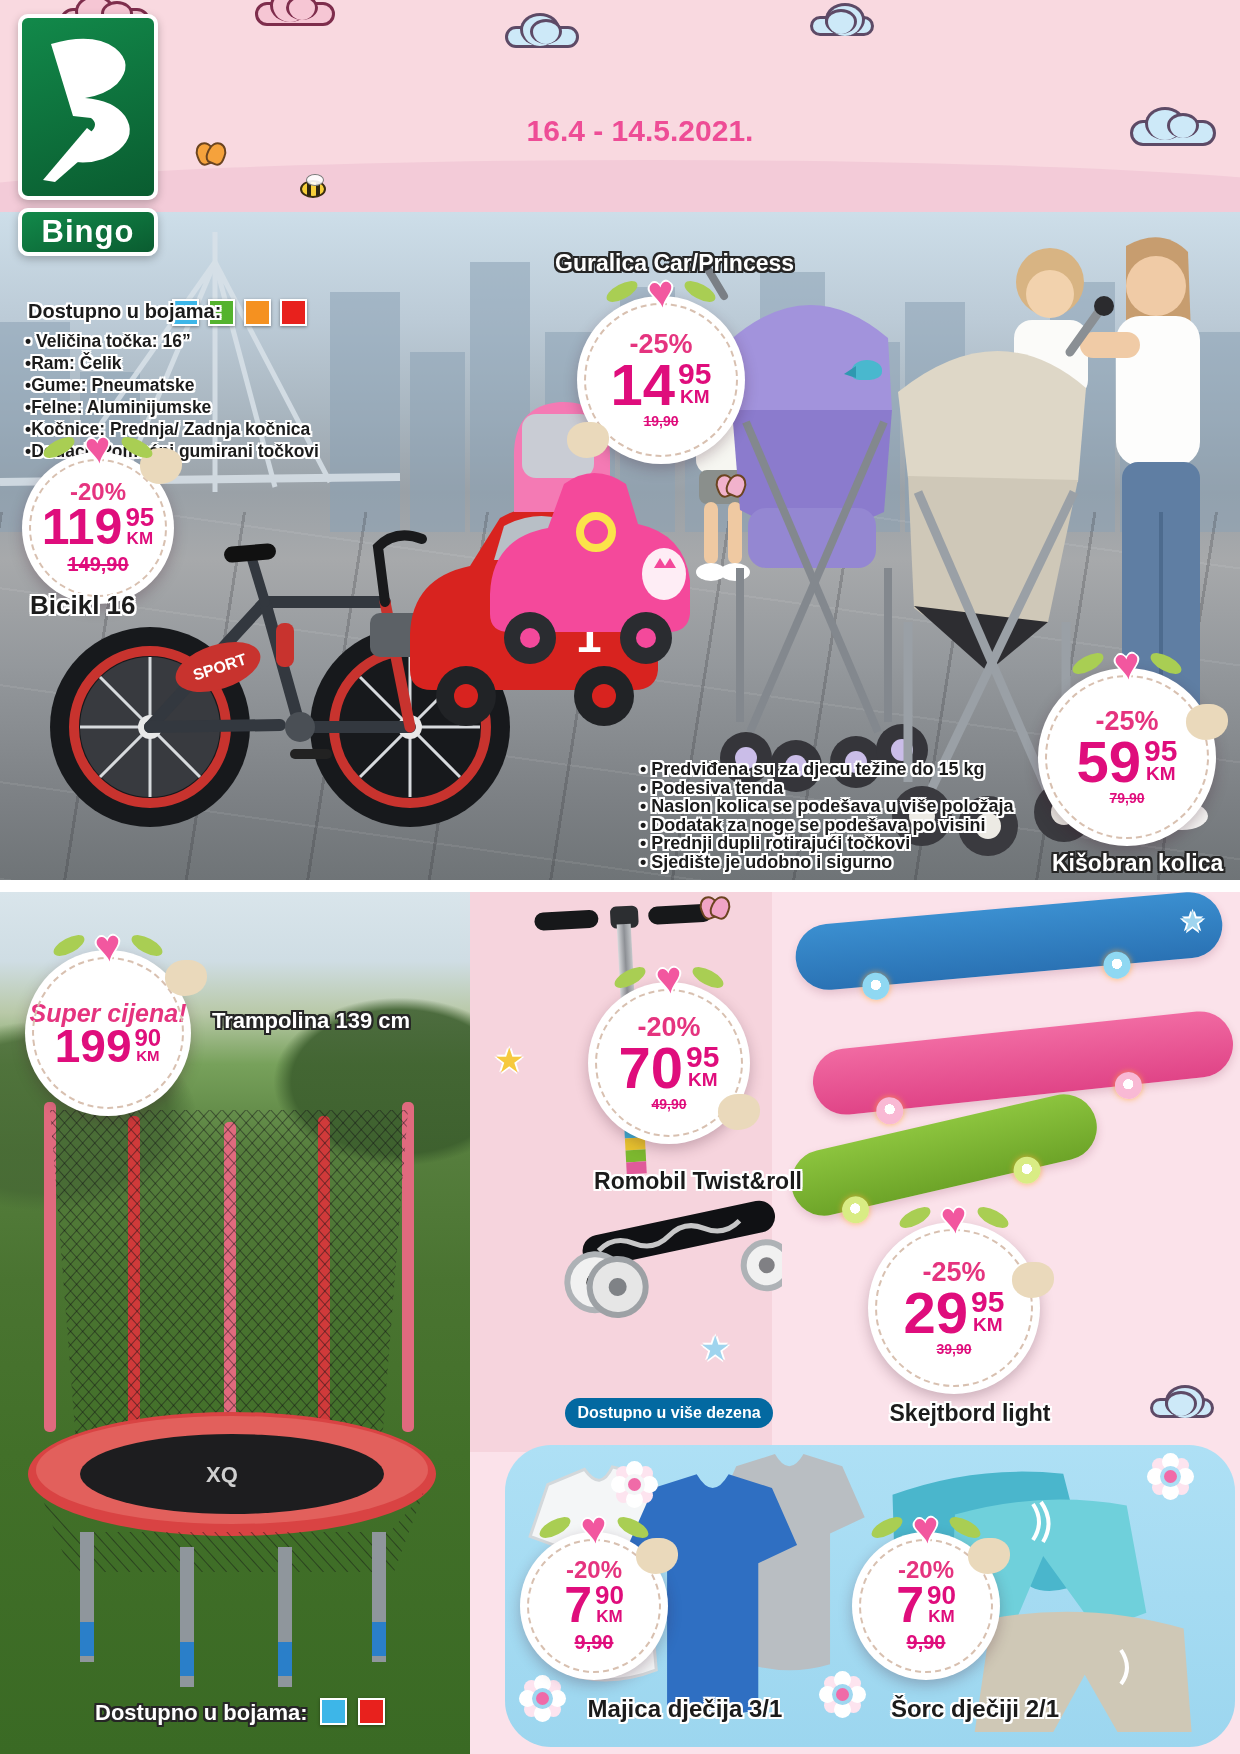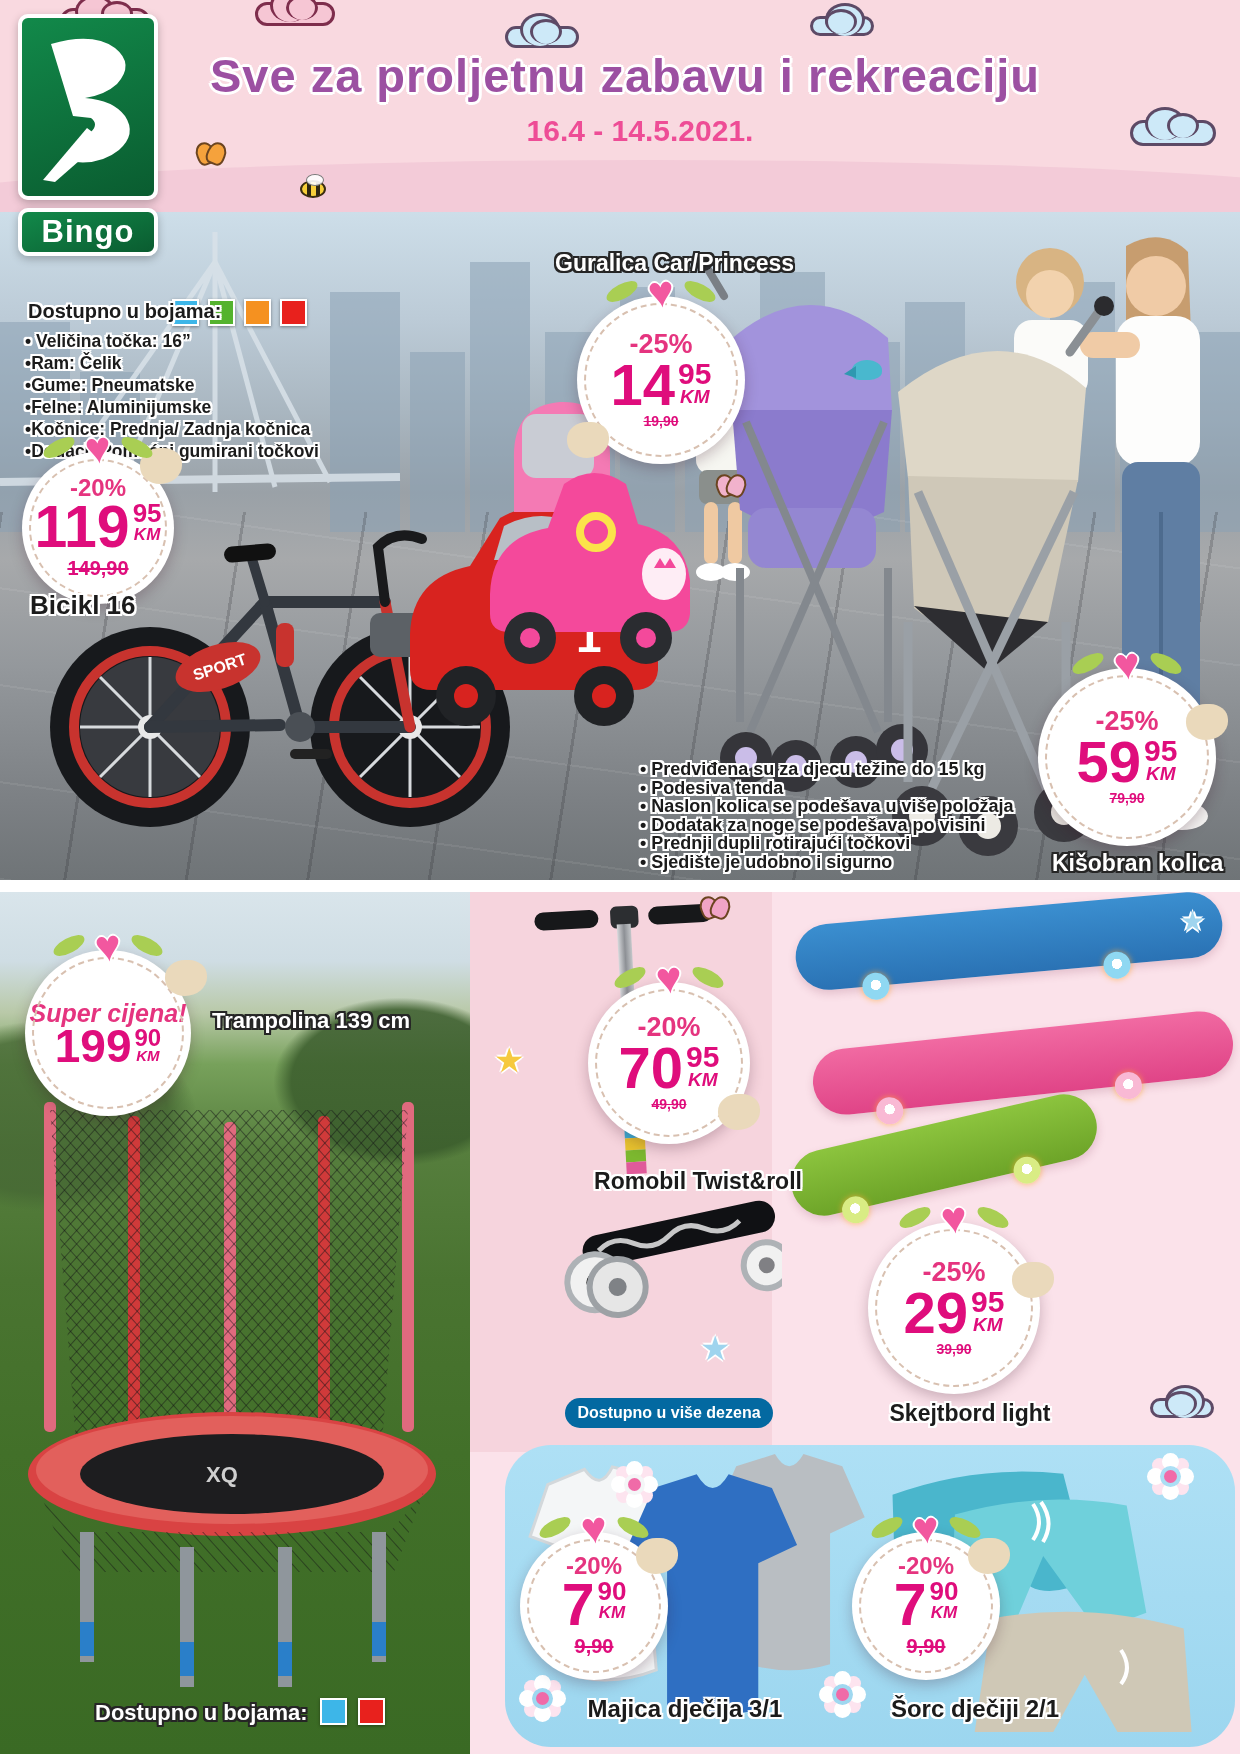"Sve za proljetnu zabavu i" div.title { html: <div>Sve za proljetnu zabavu i rekreaciju</div> -> none }
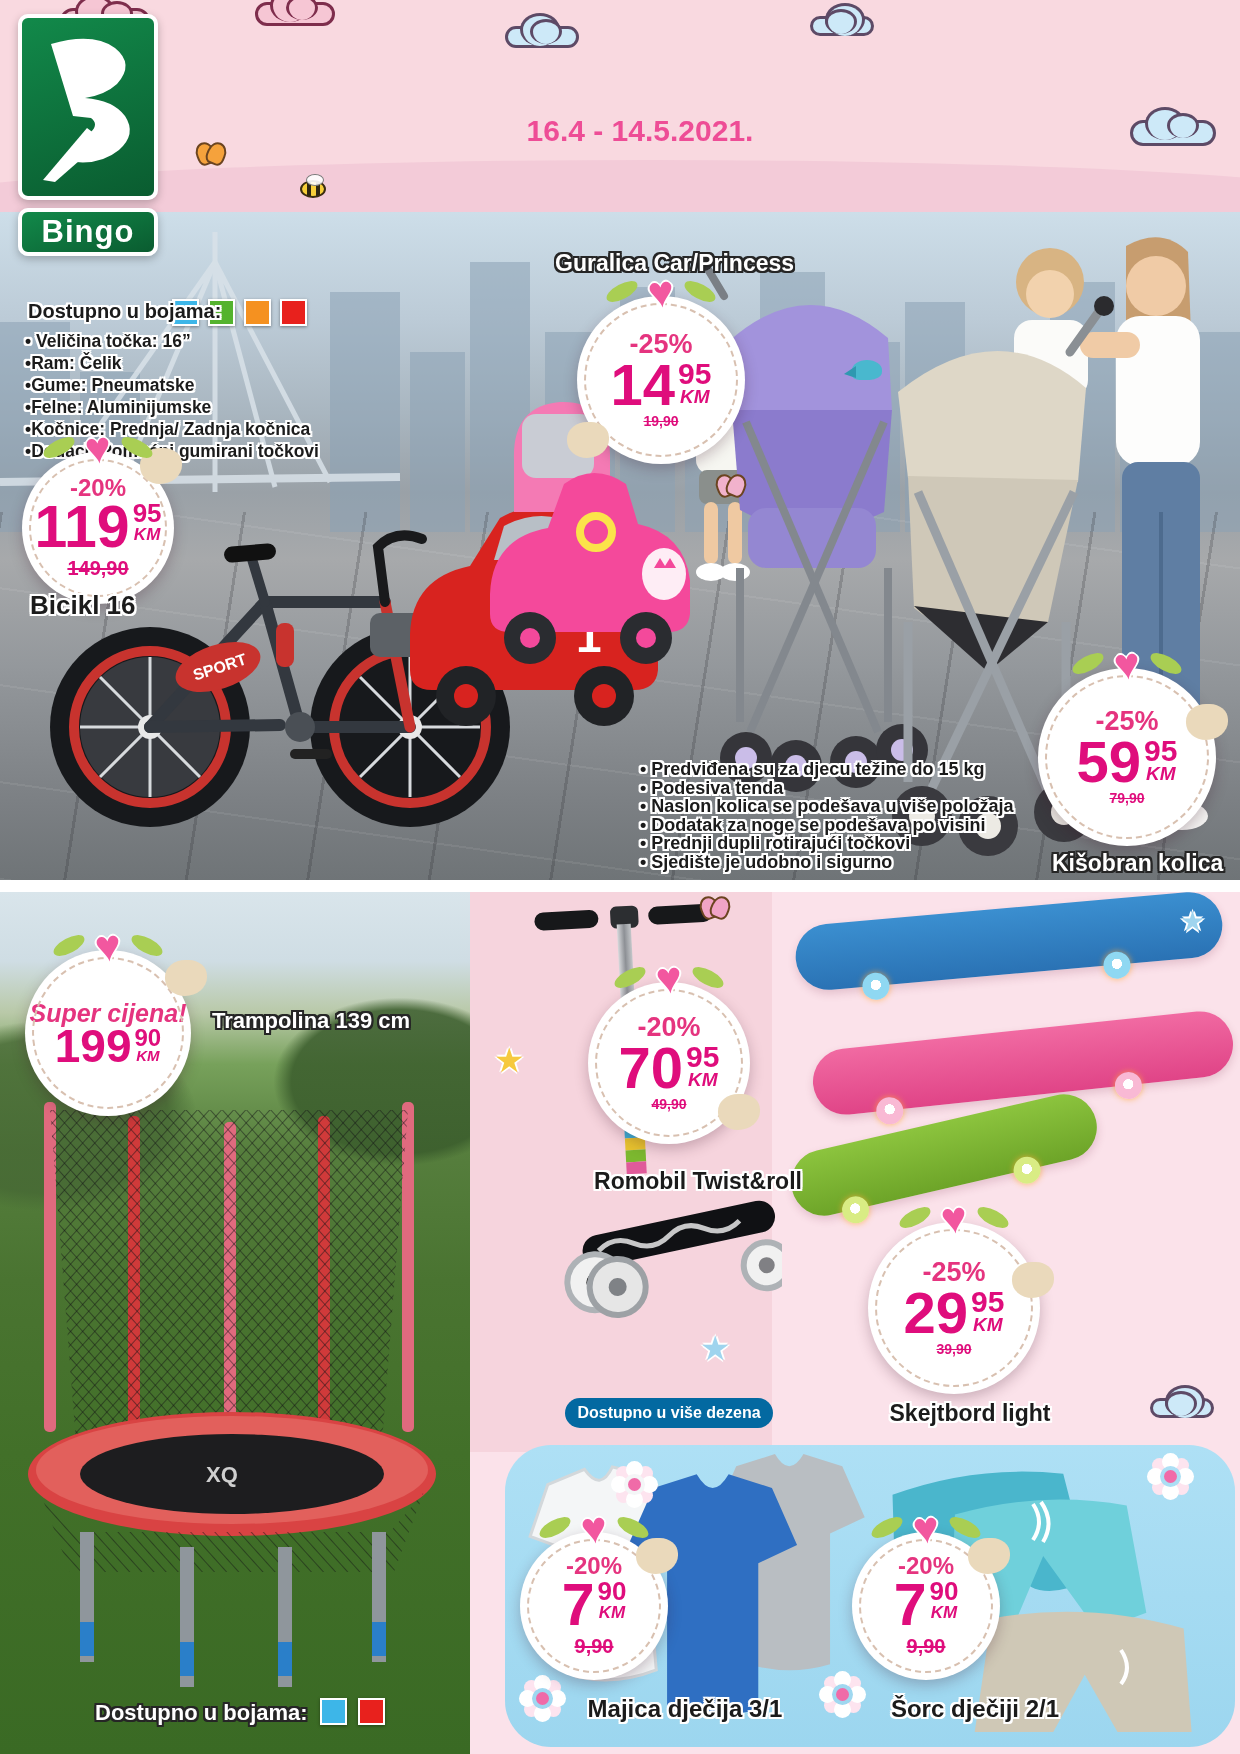"KM" .p-cur { font-style: italic -> none }
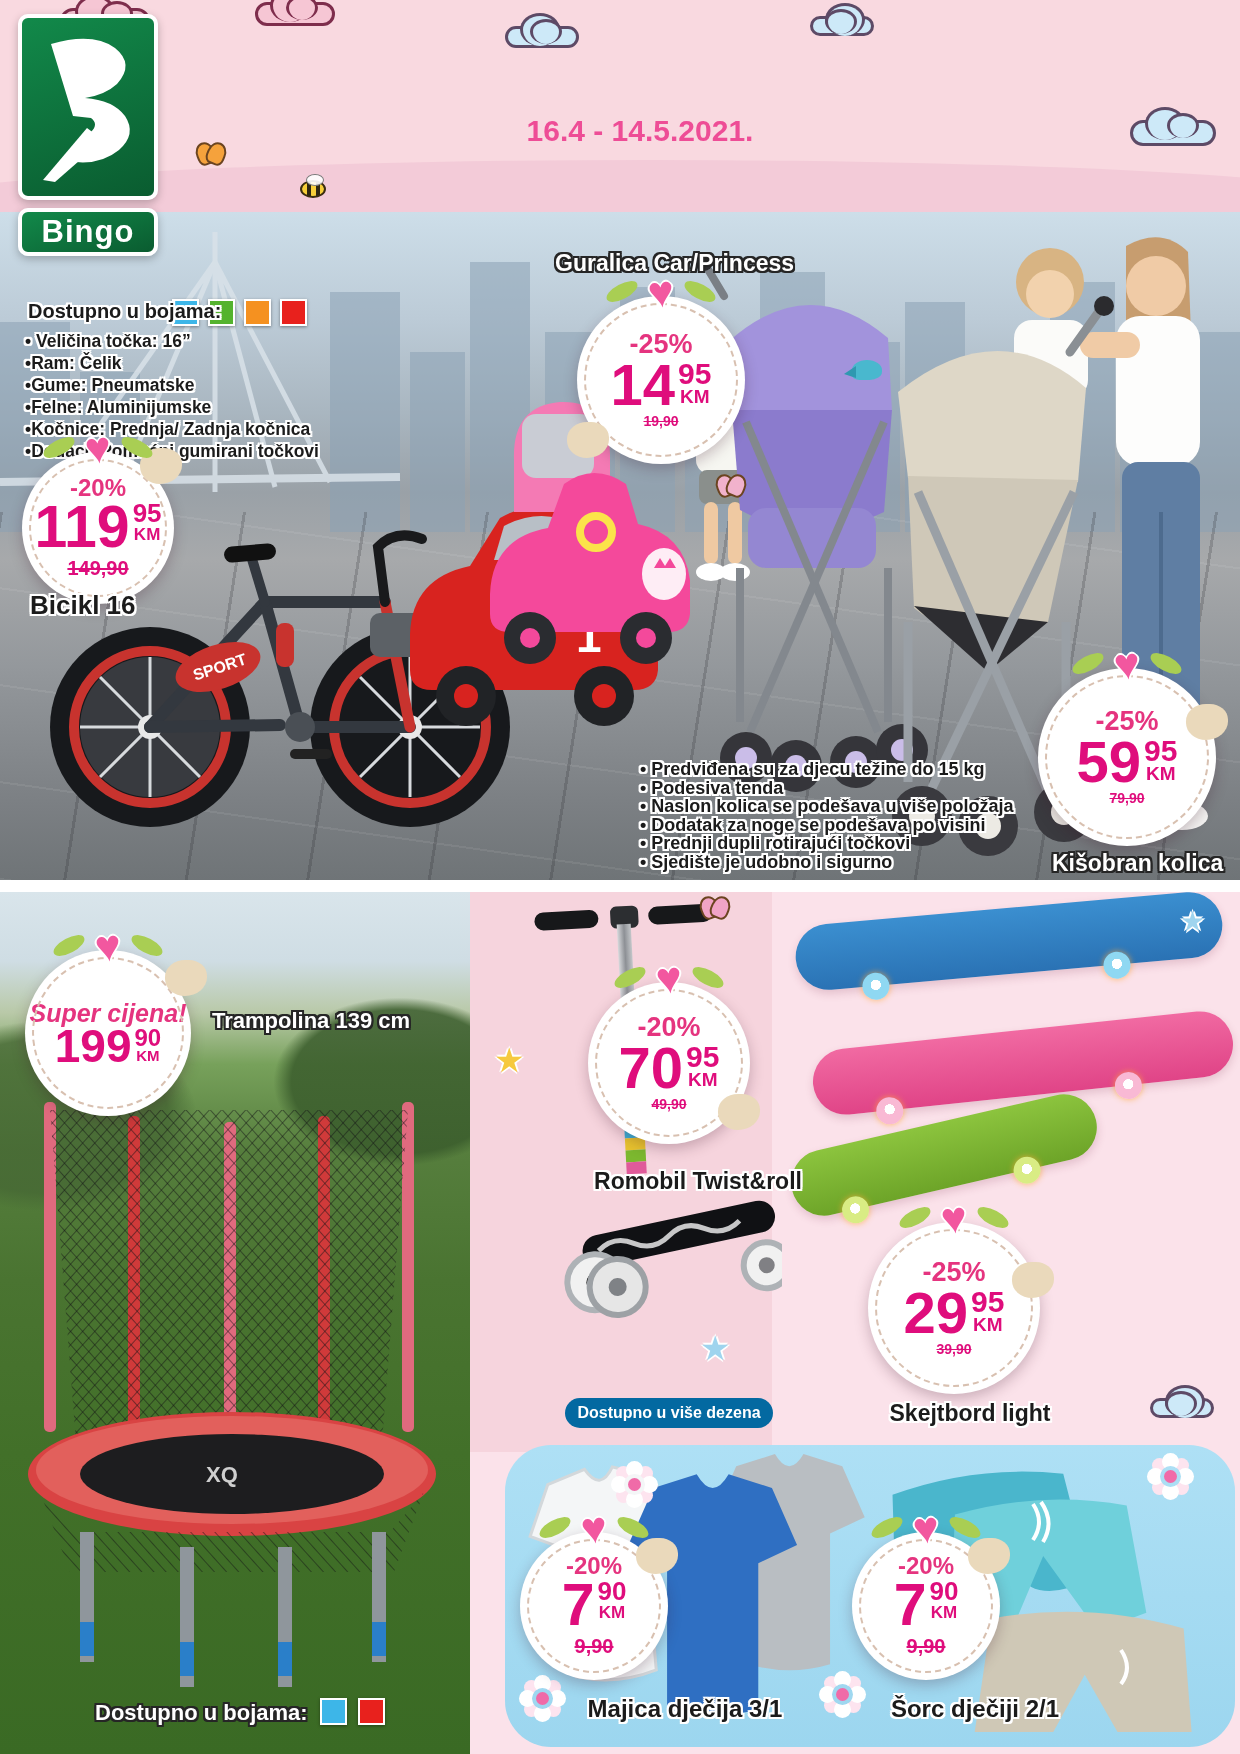"119" .badge-sm .p-int { font-size: 59px -> 50px }
